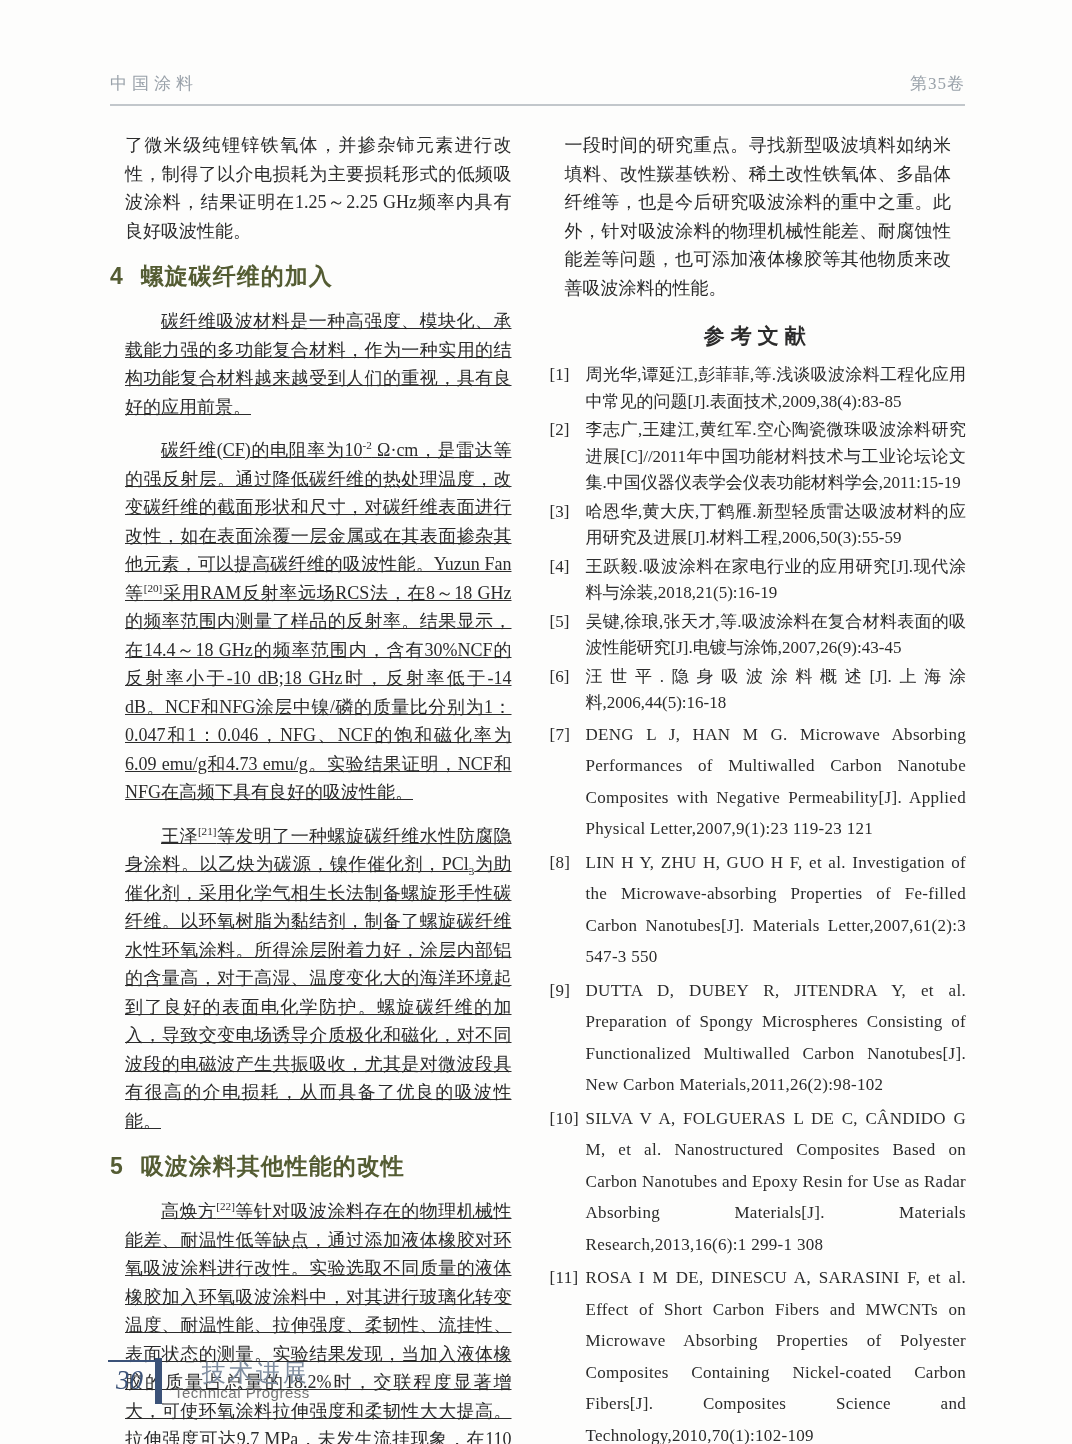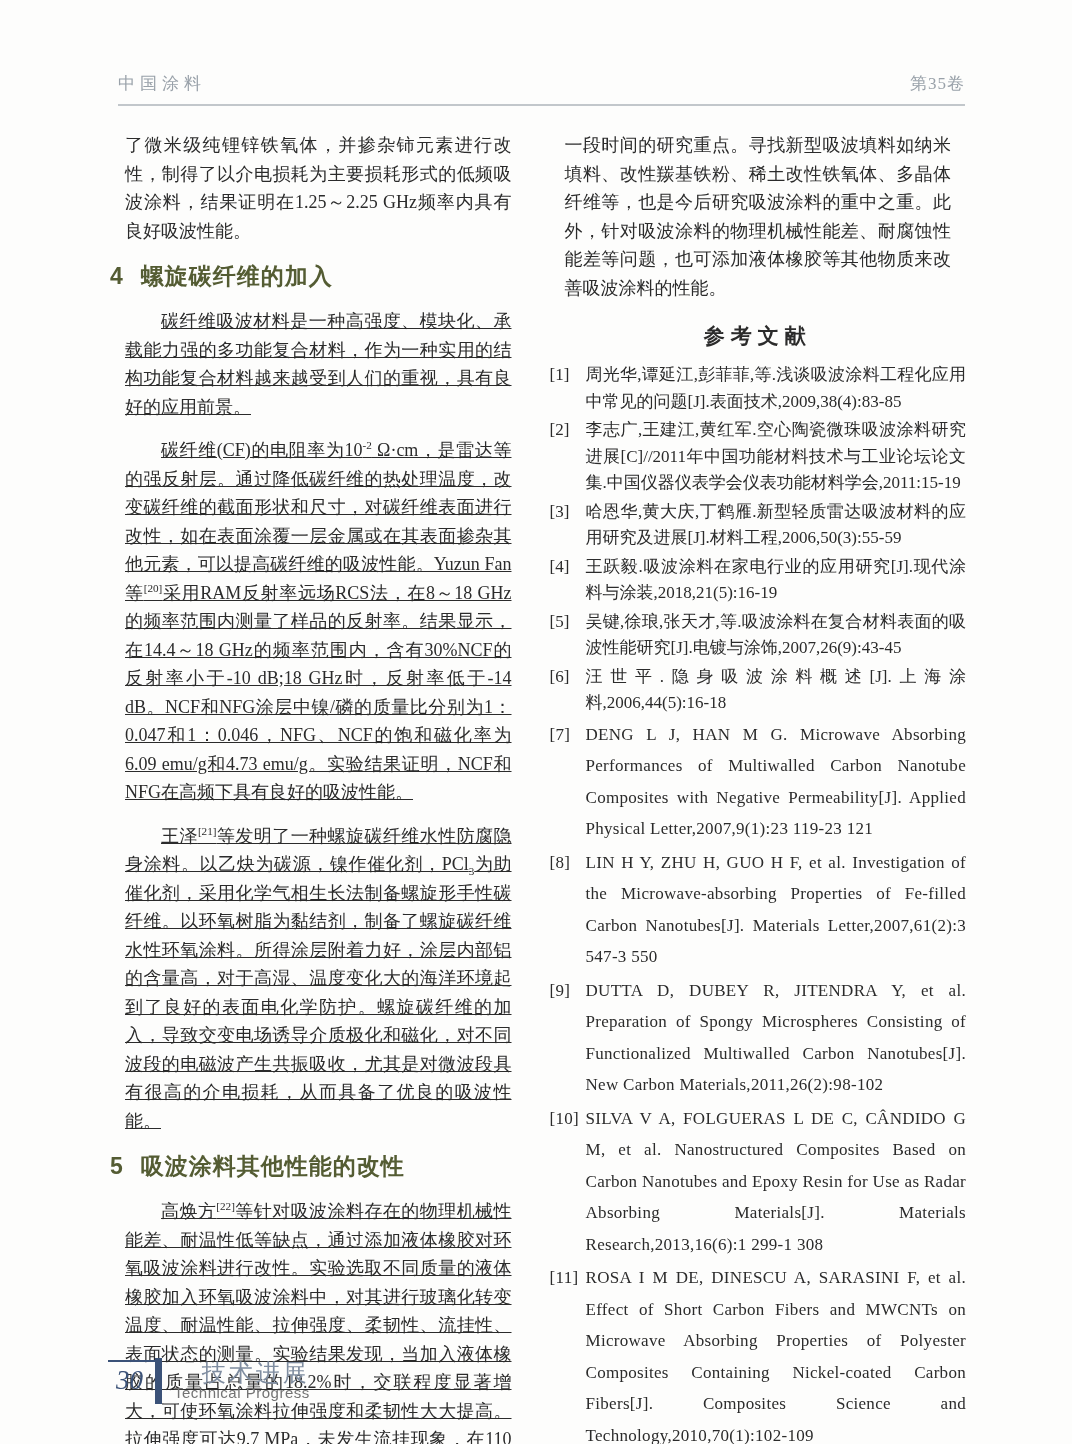"中国涂料" .page-header { margin-left: 8px -> none }
